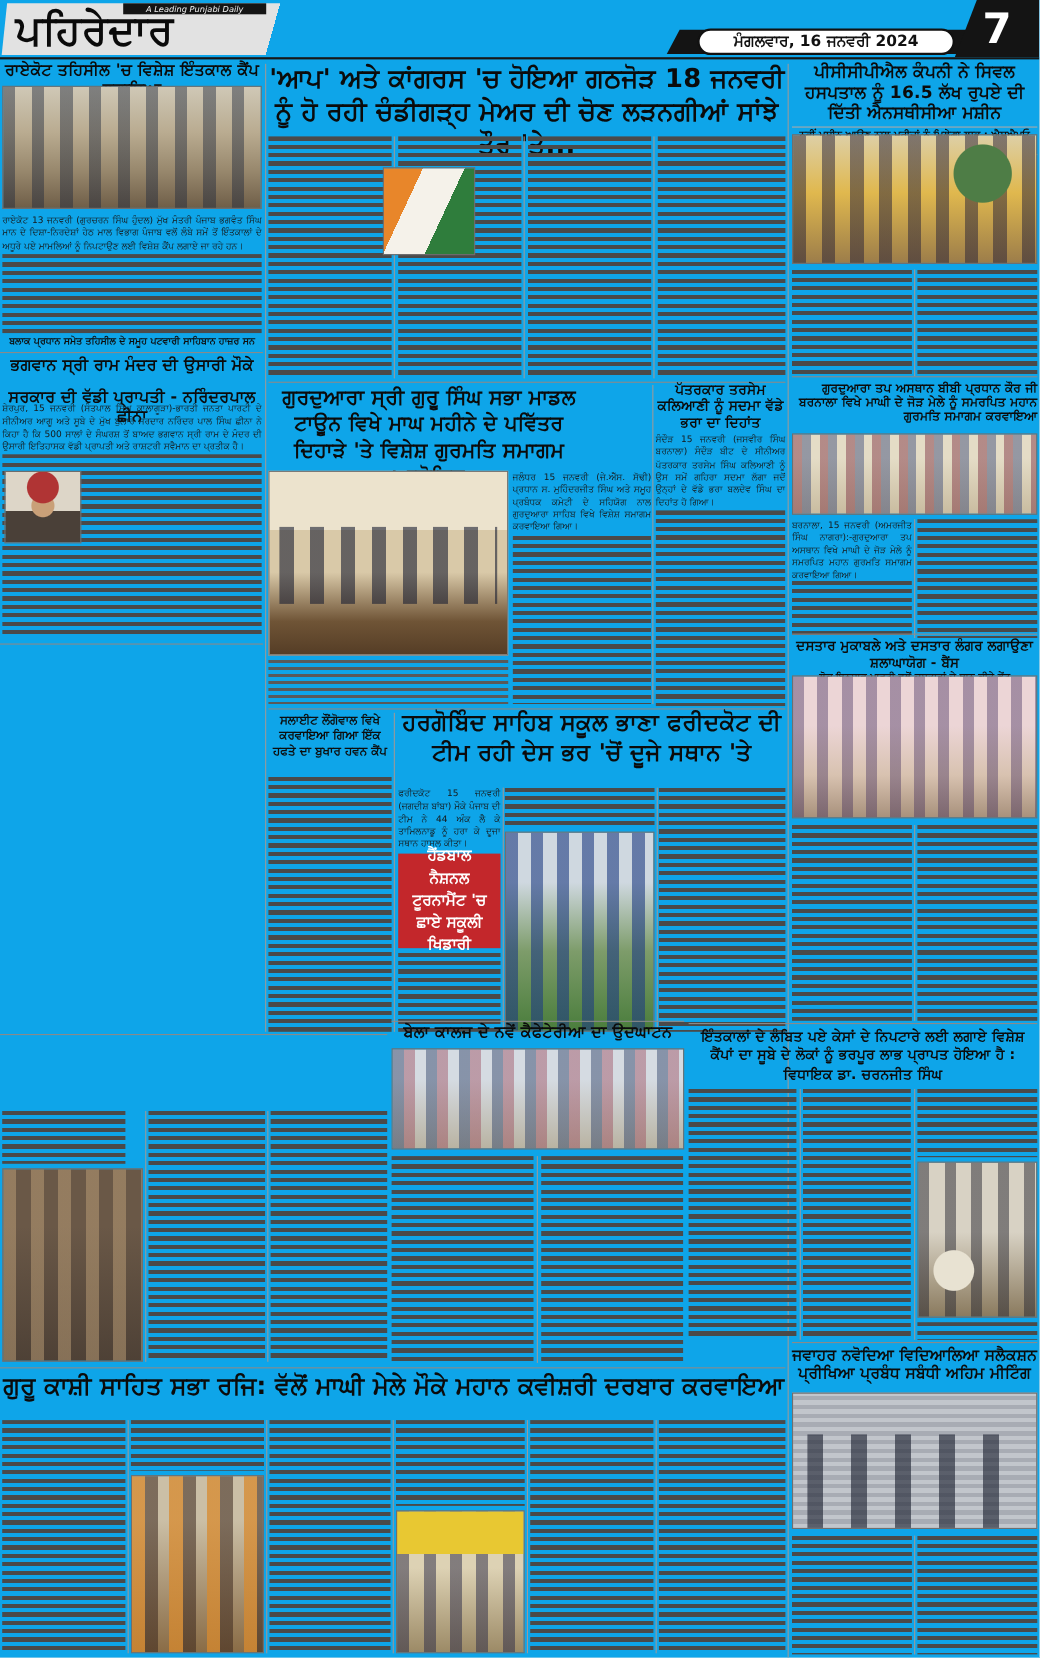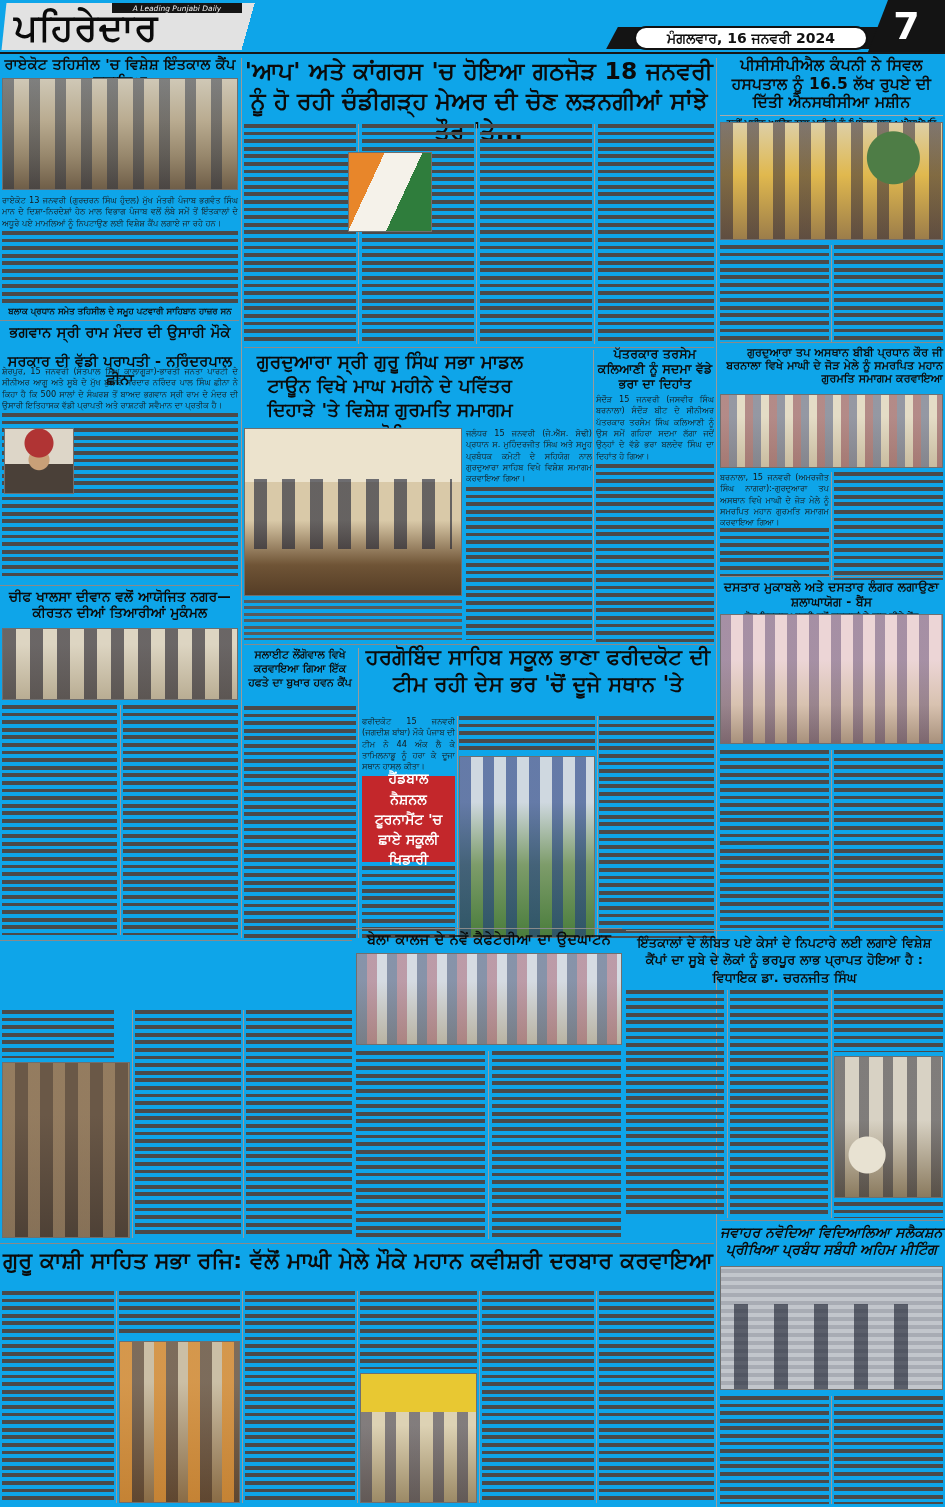"ਚੀਫ ਖਾਲਸਾ ਦੀਵਾਨ ਵਲੋਂ ਆਯੋਜਿਤ" div.abs { html: <div> <div>ਚੀਫ ਖਾਲਸਾ ਦੀਵਾਨ ਵਲੋਂ ਆਯੋਜਿਤ ਨਗਰ—ਕੀਰਤਨ ਦੀਆਂ ਤਿਆਰੀਆਂ ਮੁਕੰਮਲ</div> <div></div> <div></div> <div></div> <div></div> </div> -> none }
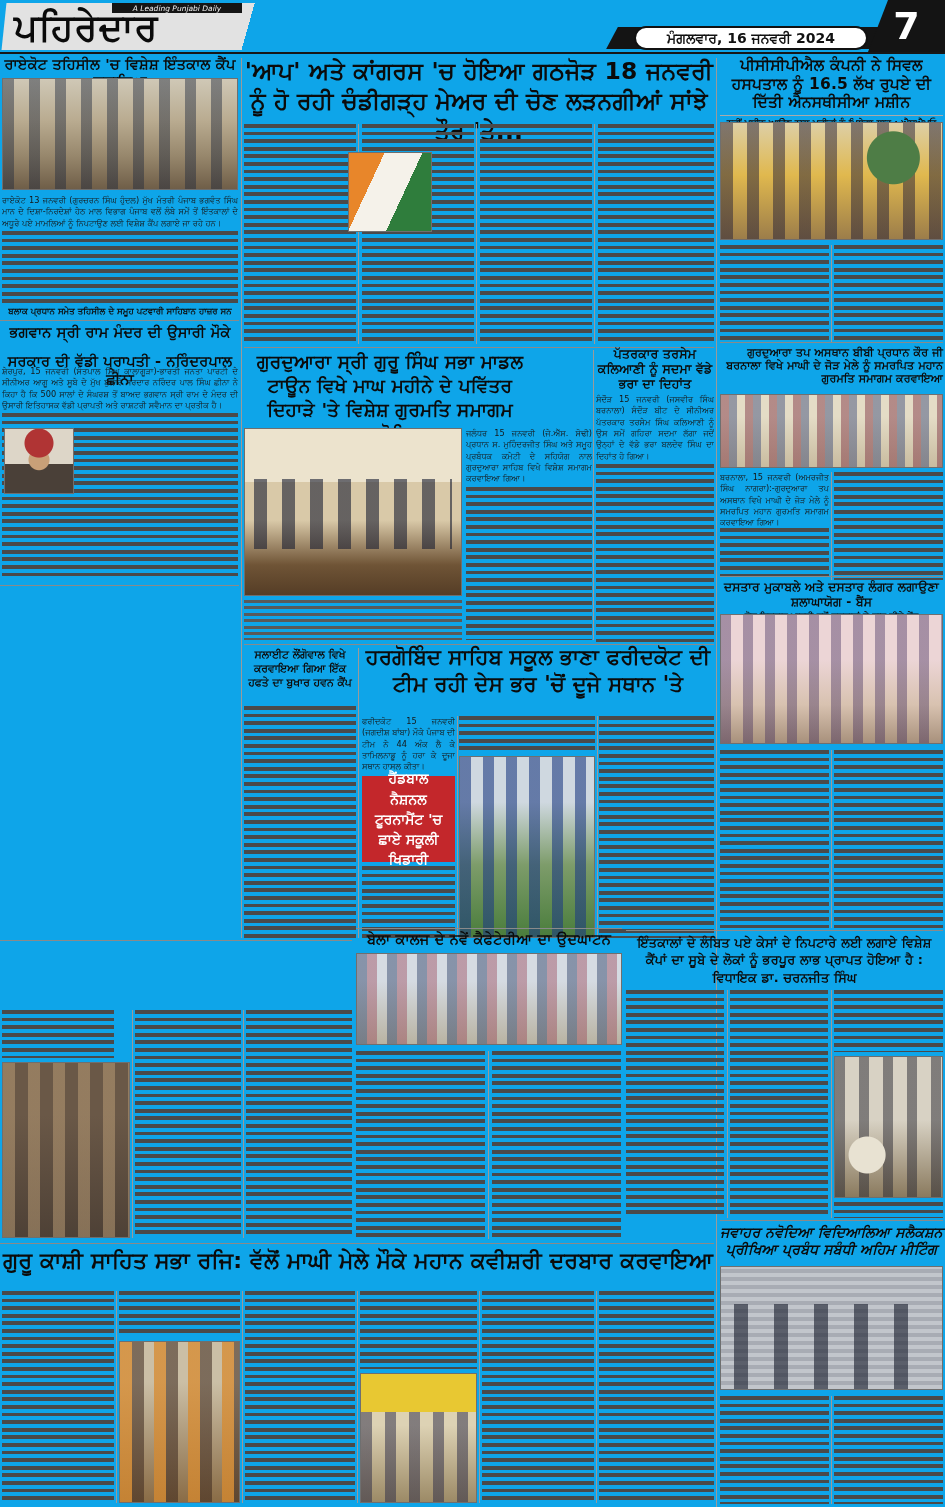"ਜਵਾਹਰ ਨਵੋਦਿਆ ਵਿਦਿਆਲਿਆ ਸਲੈਕਸ਼ਨ ਪ੍ਰੀਖਿਆ" div.abs { font-style: italic -> none }
